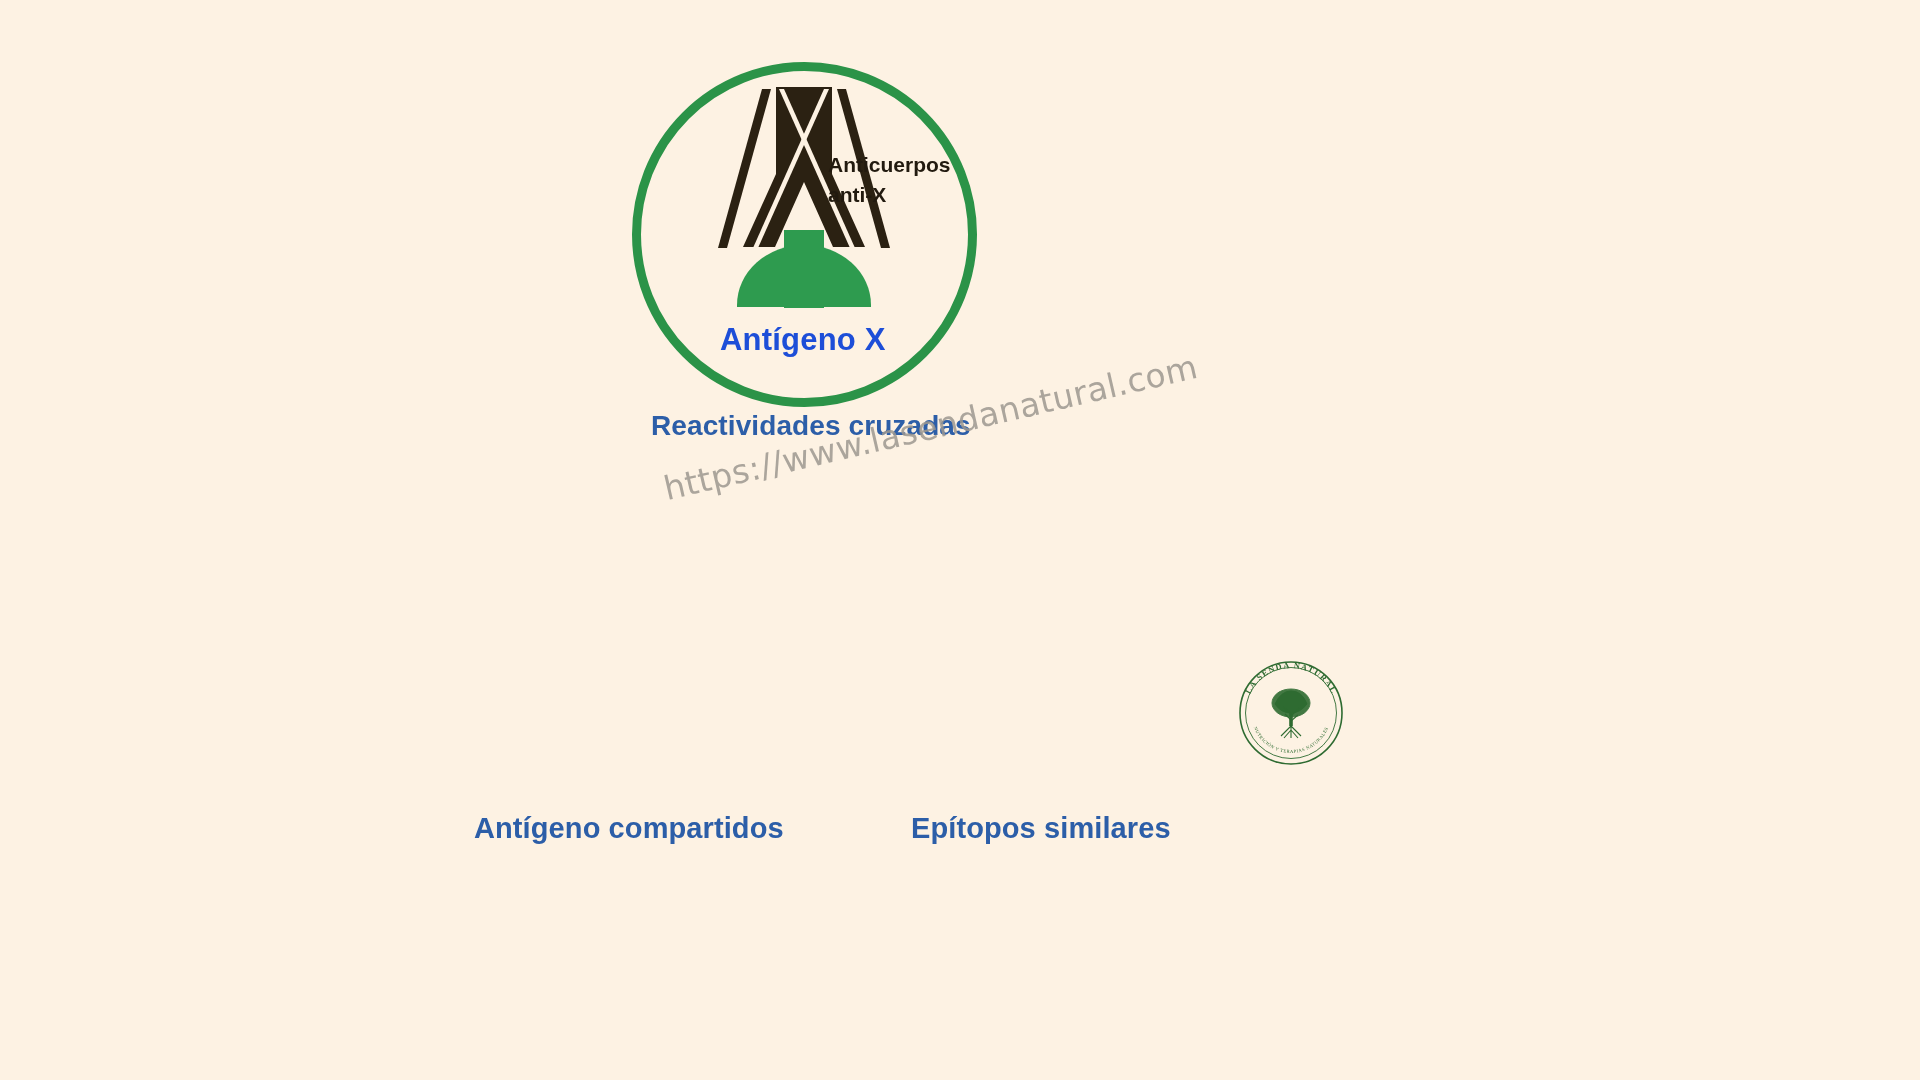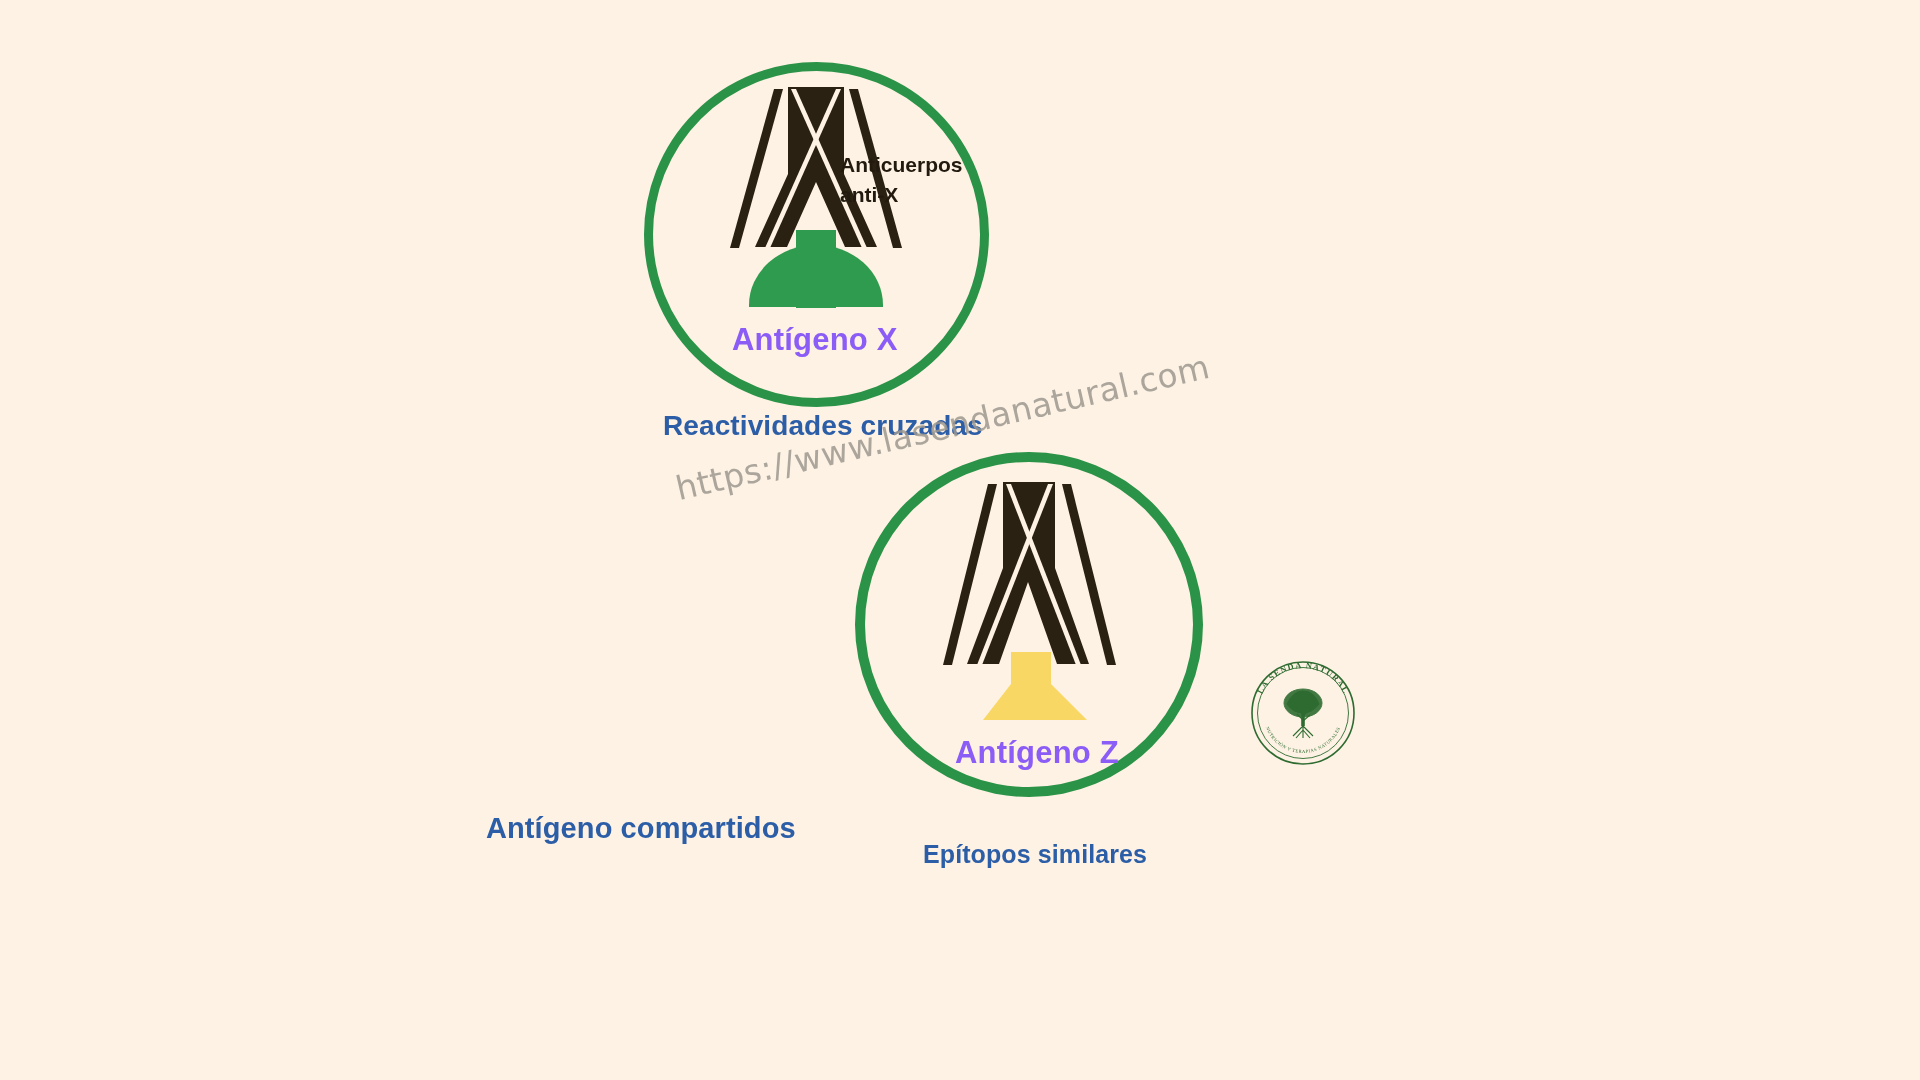"Anticuerpos" #stage { left: 12px -> 0 }
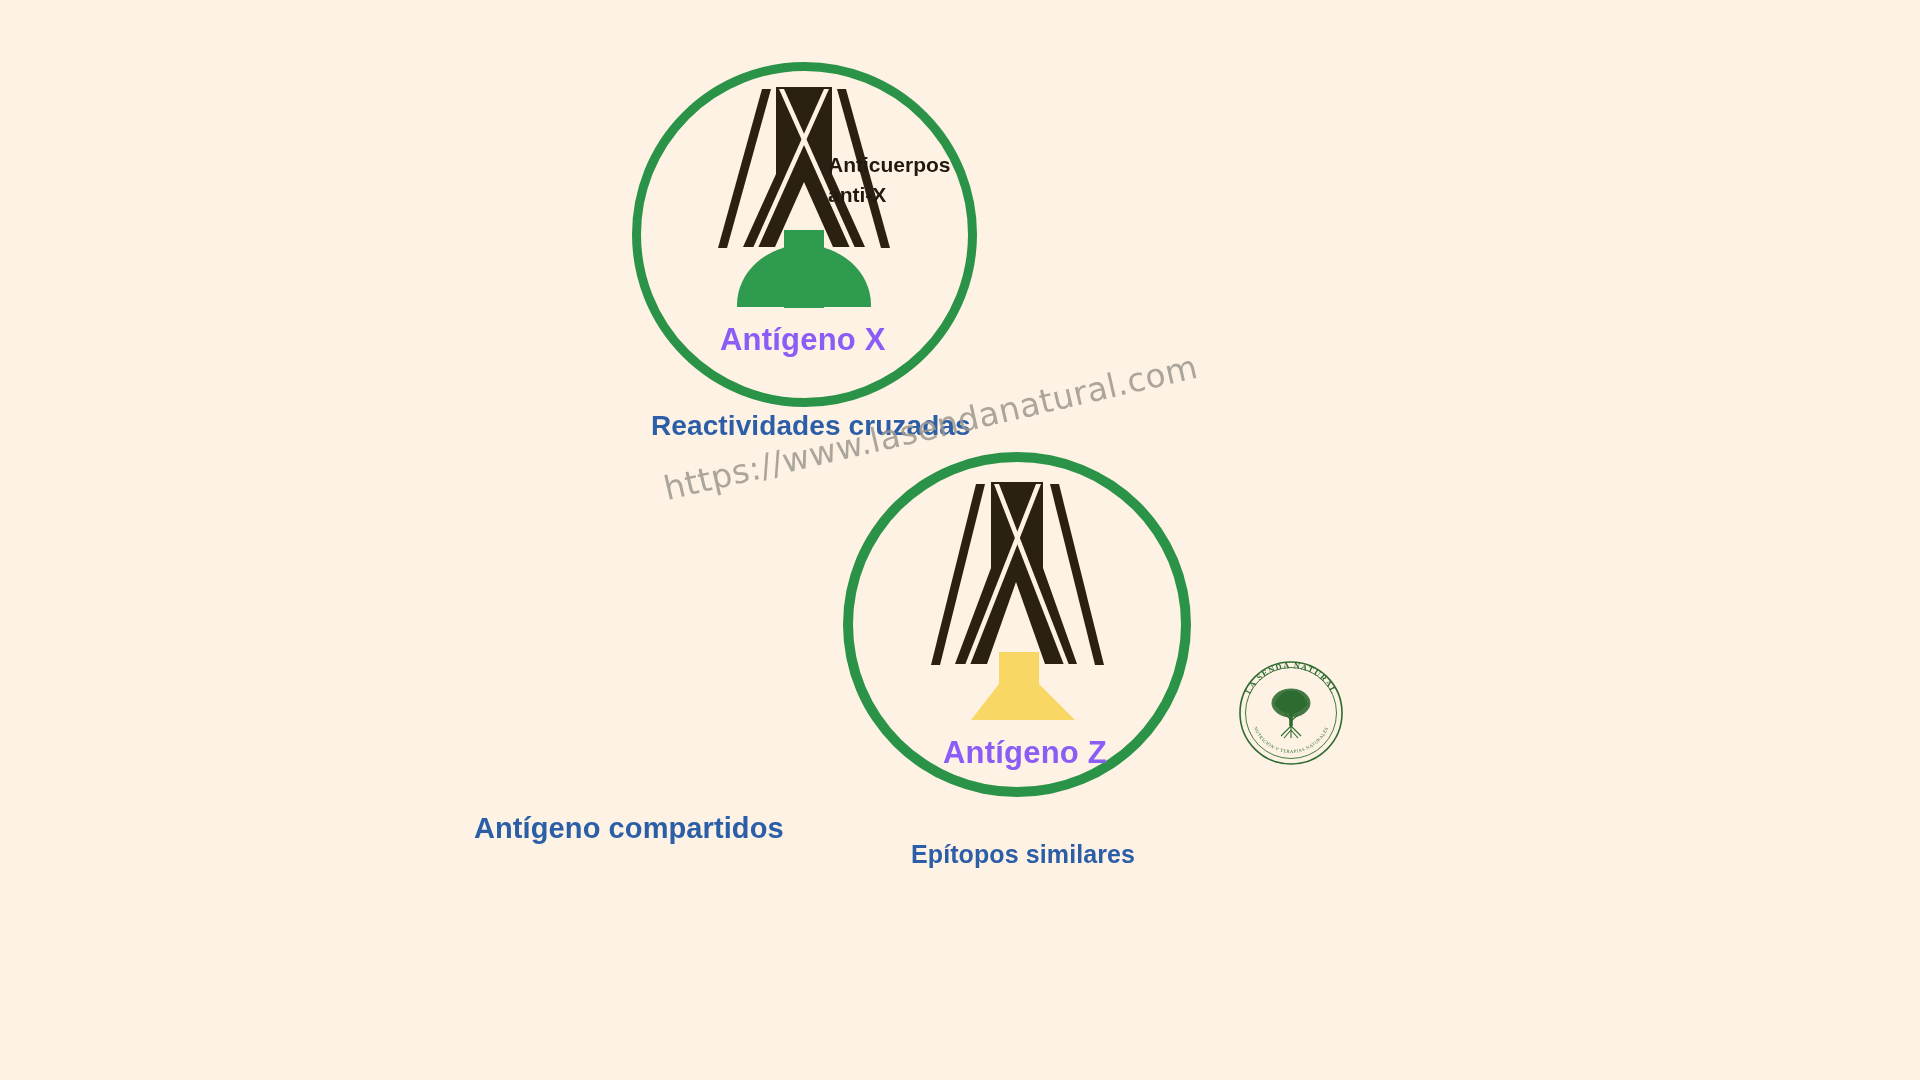"Antígeno X" .antigen-label { color: #8b5cf6 -> #1d4ed8 }
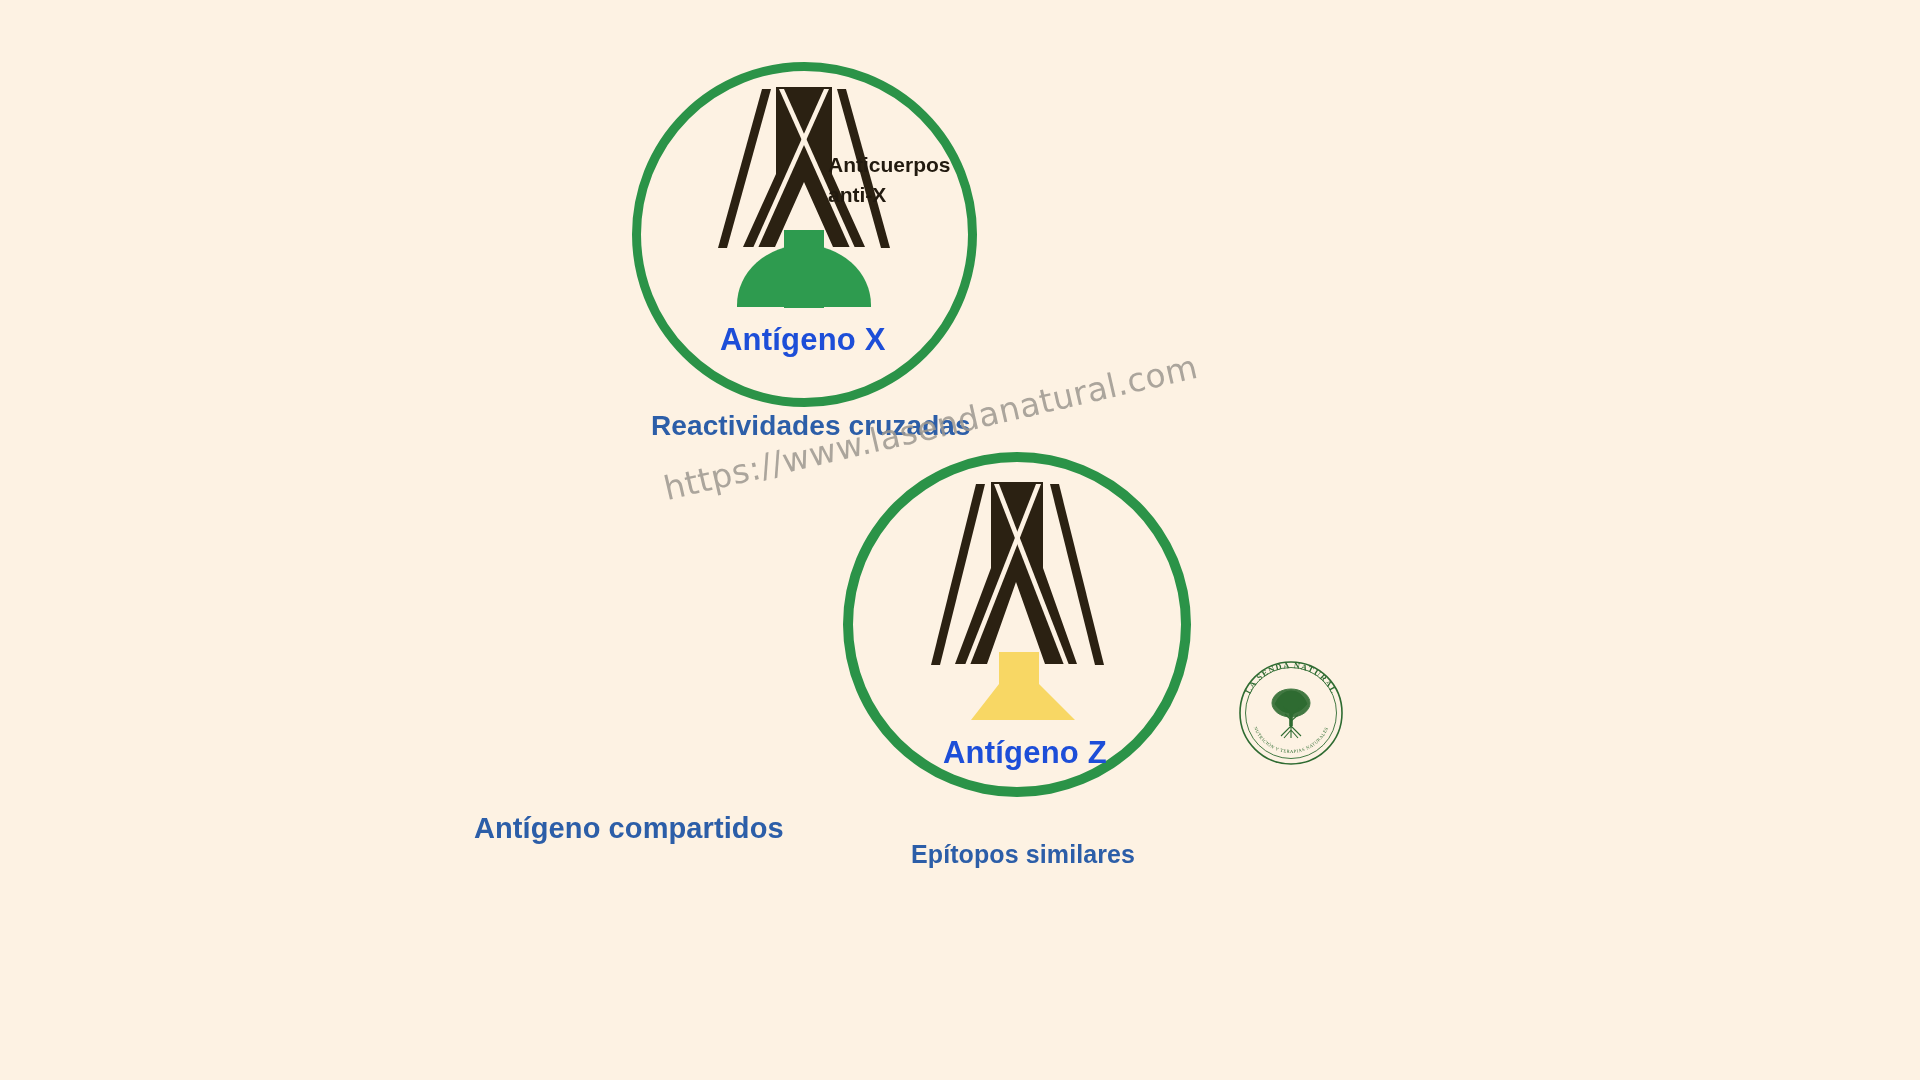"Antígeno Z" div.unit { html: <div> <div></div> <svg> <path></path> <g> <path></path> <path></path> <path></path> <path></path> <path></path> </g> </svg> <div>Antígeno Z</div> </div> -> none }
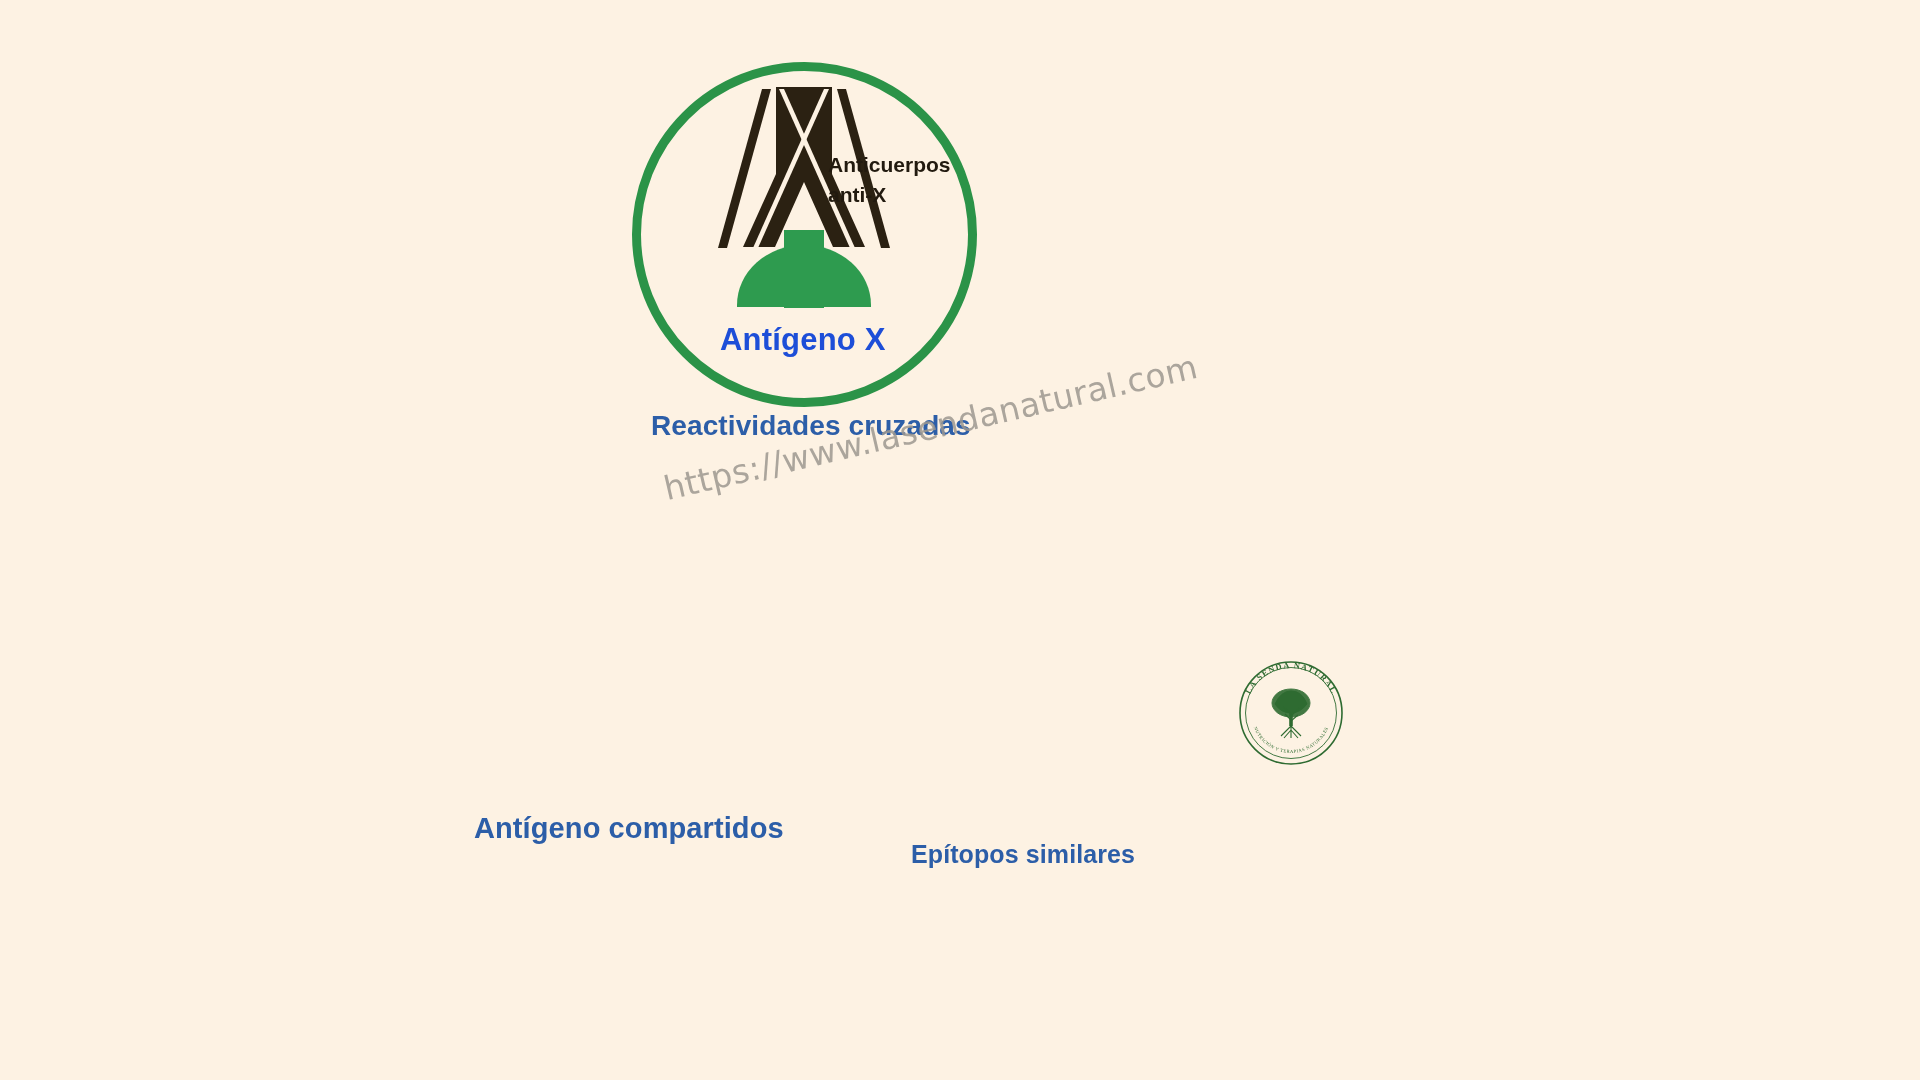"Epítopos similares" div.caption { font-size: 25px -> 29px; margin-top: 28px -> none }
